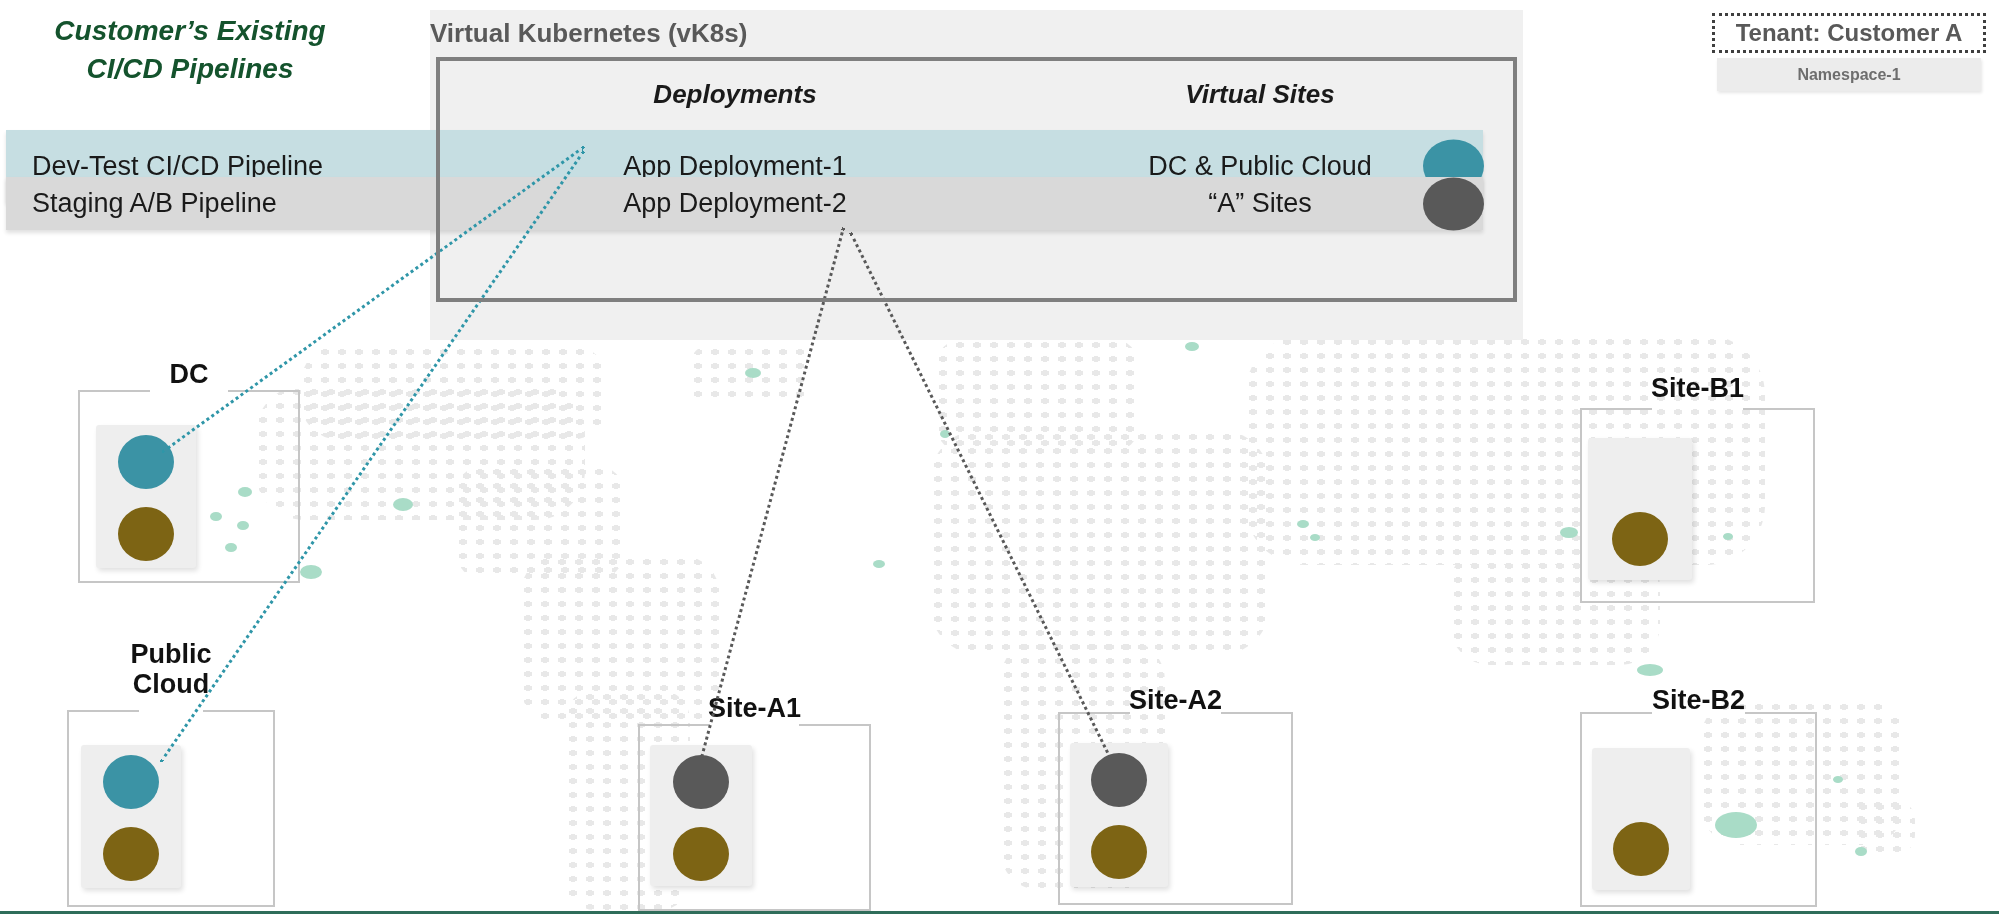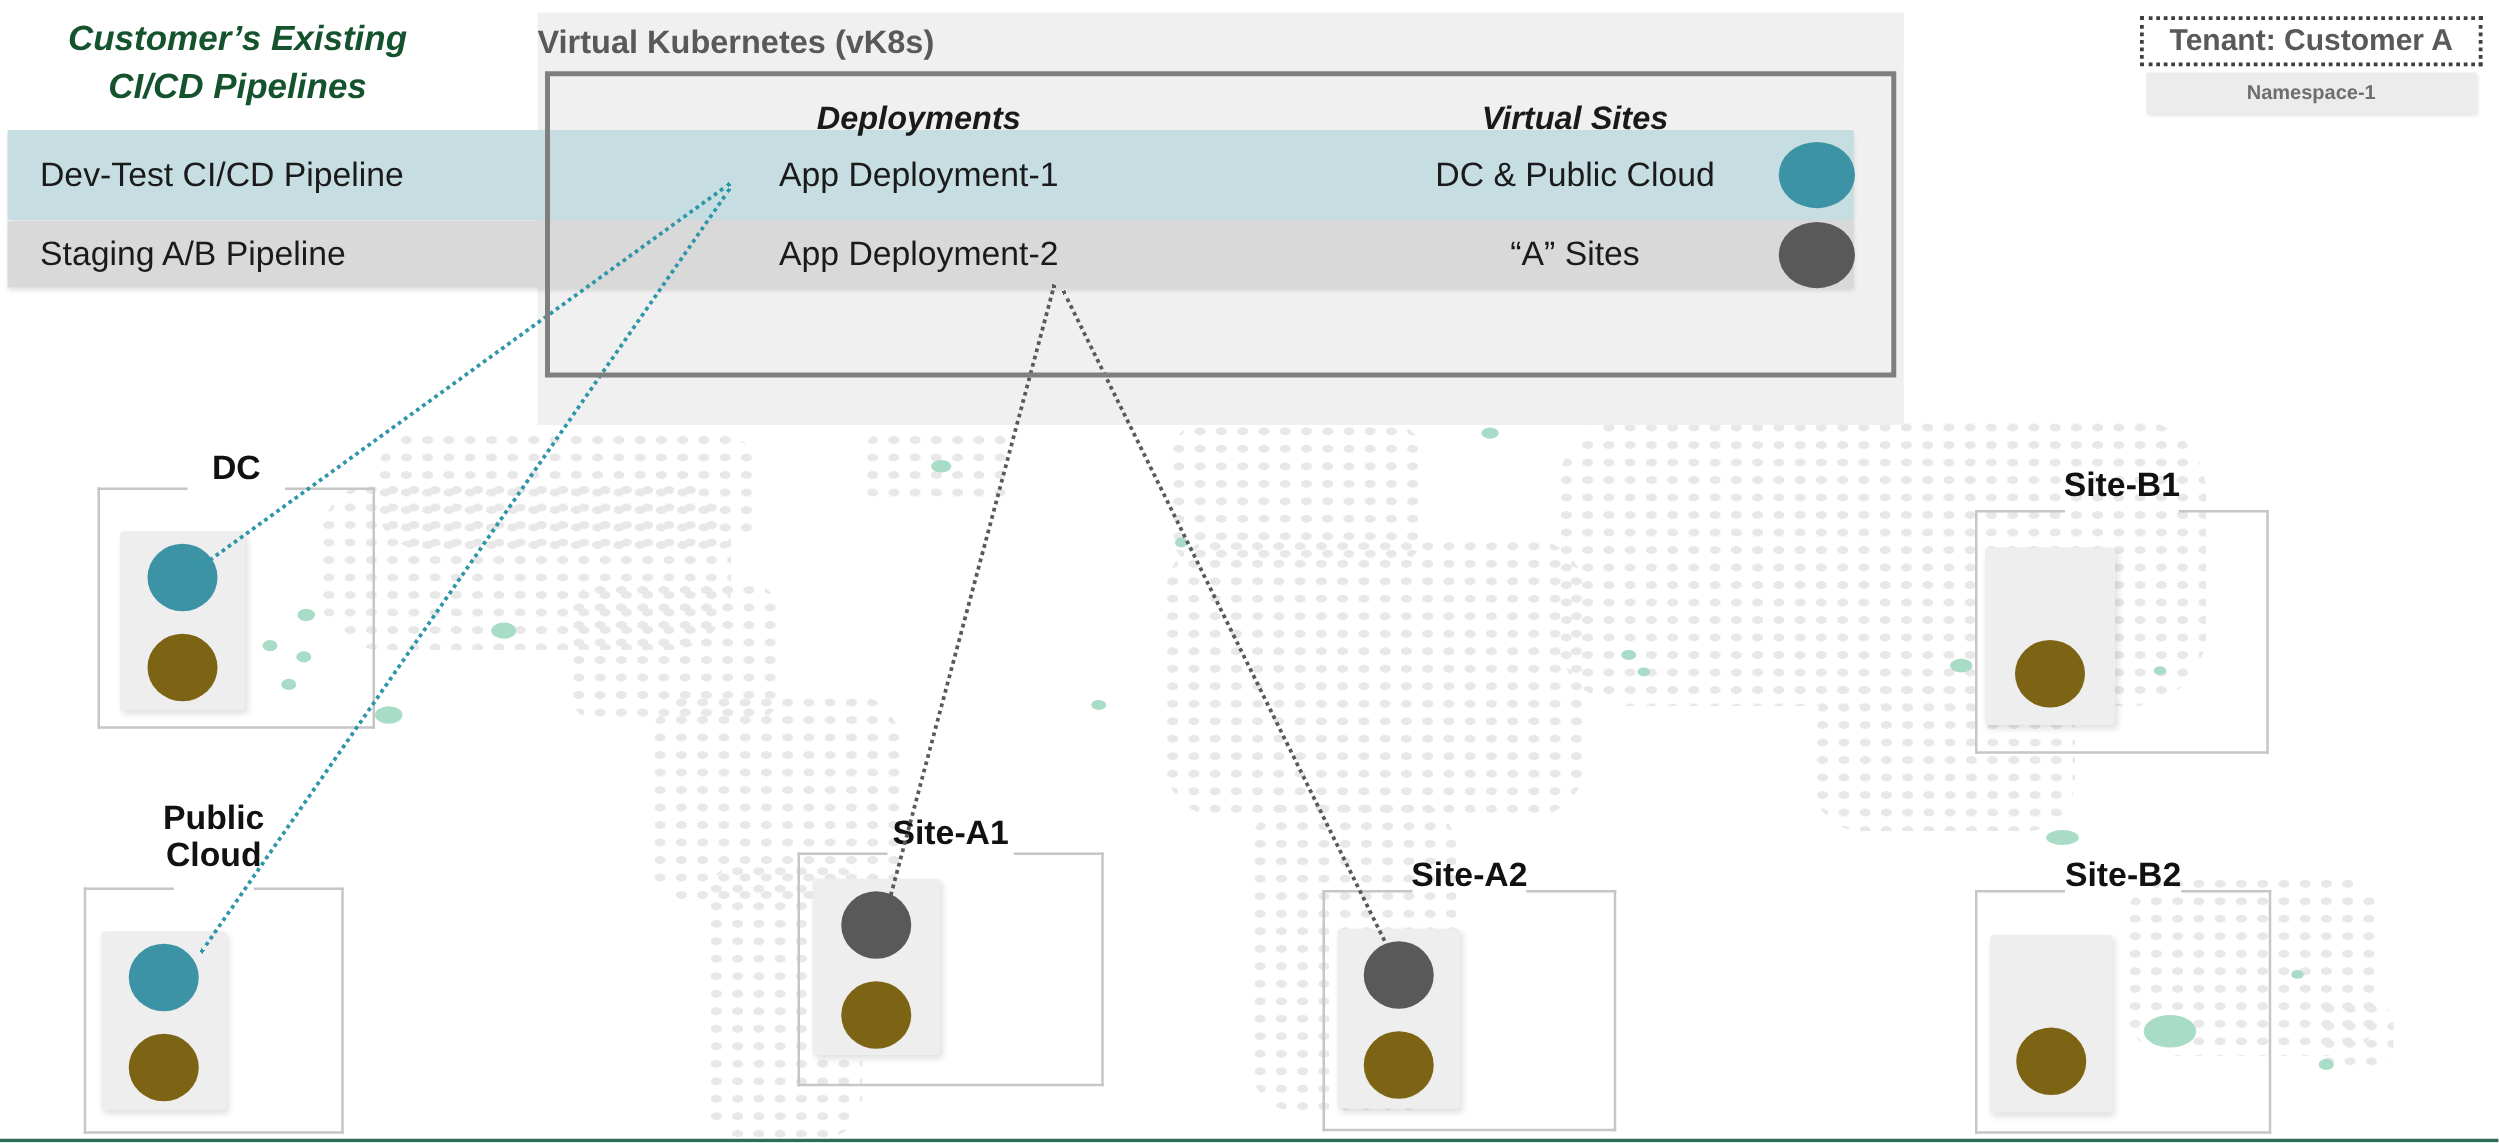"Dev-Test CI/CD Pipeline" .band1 { top: 104px -> 130px }
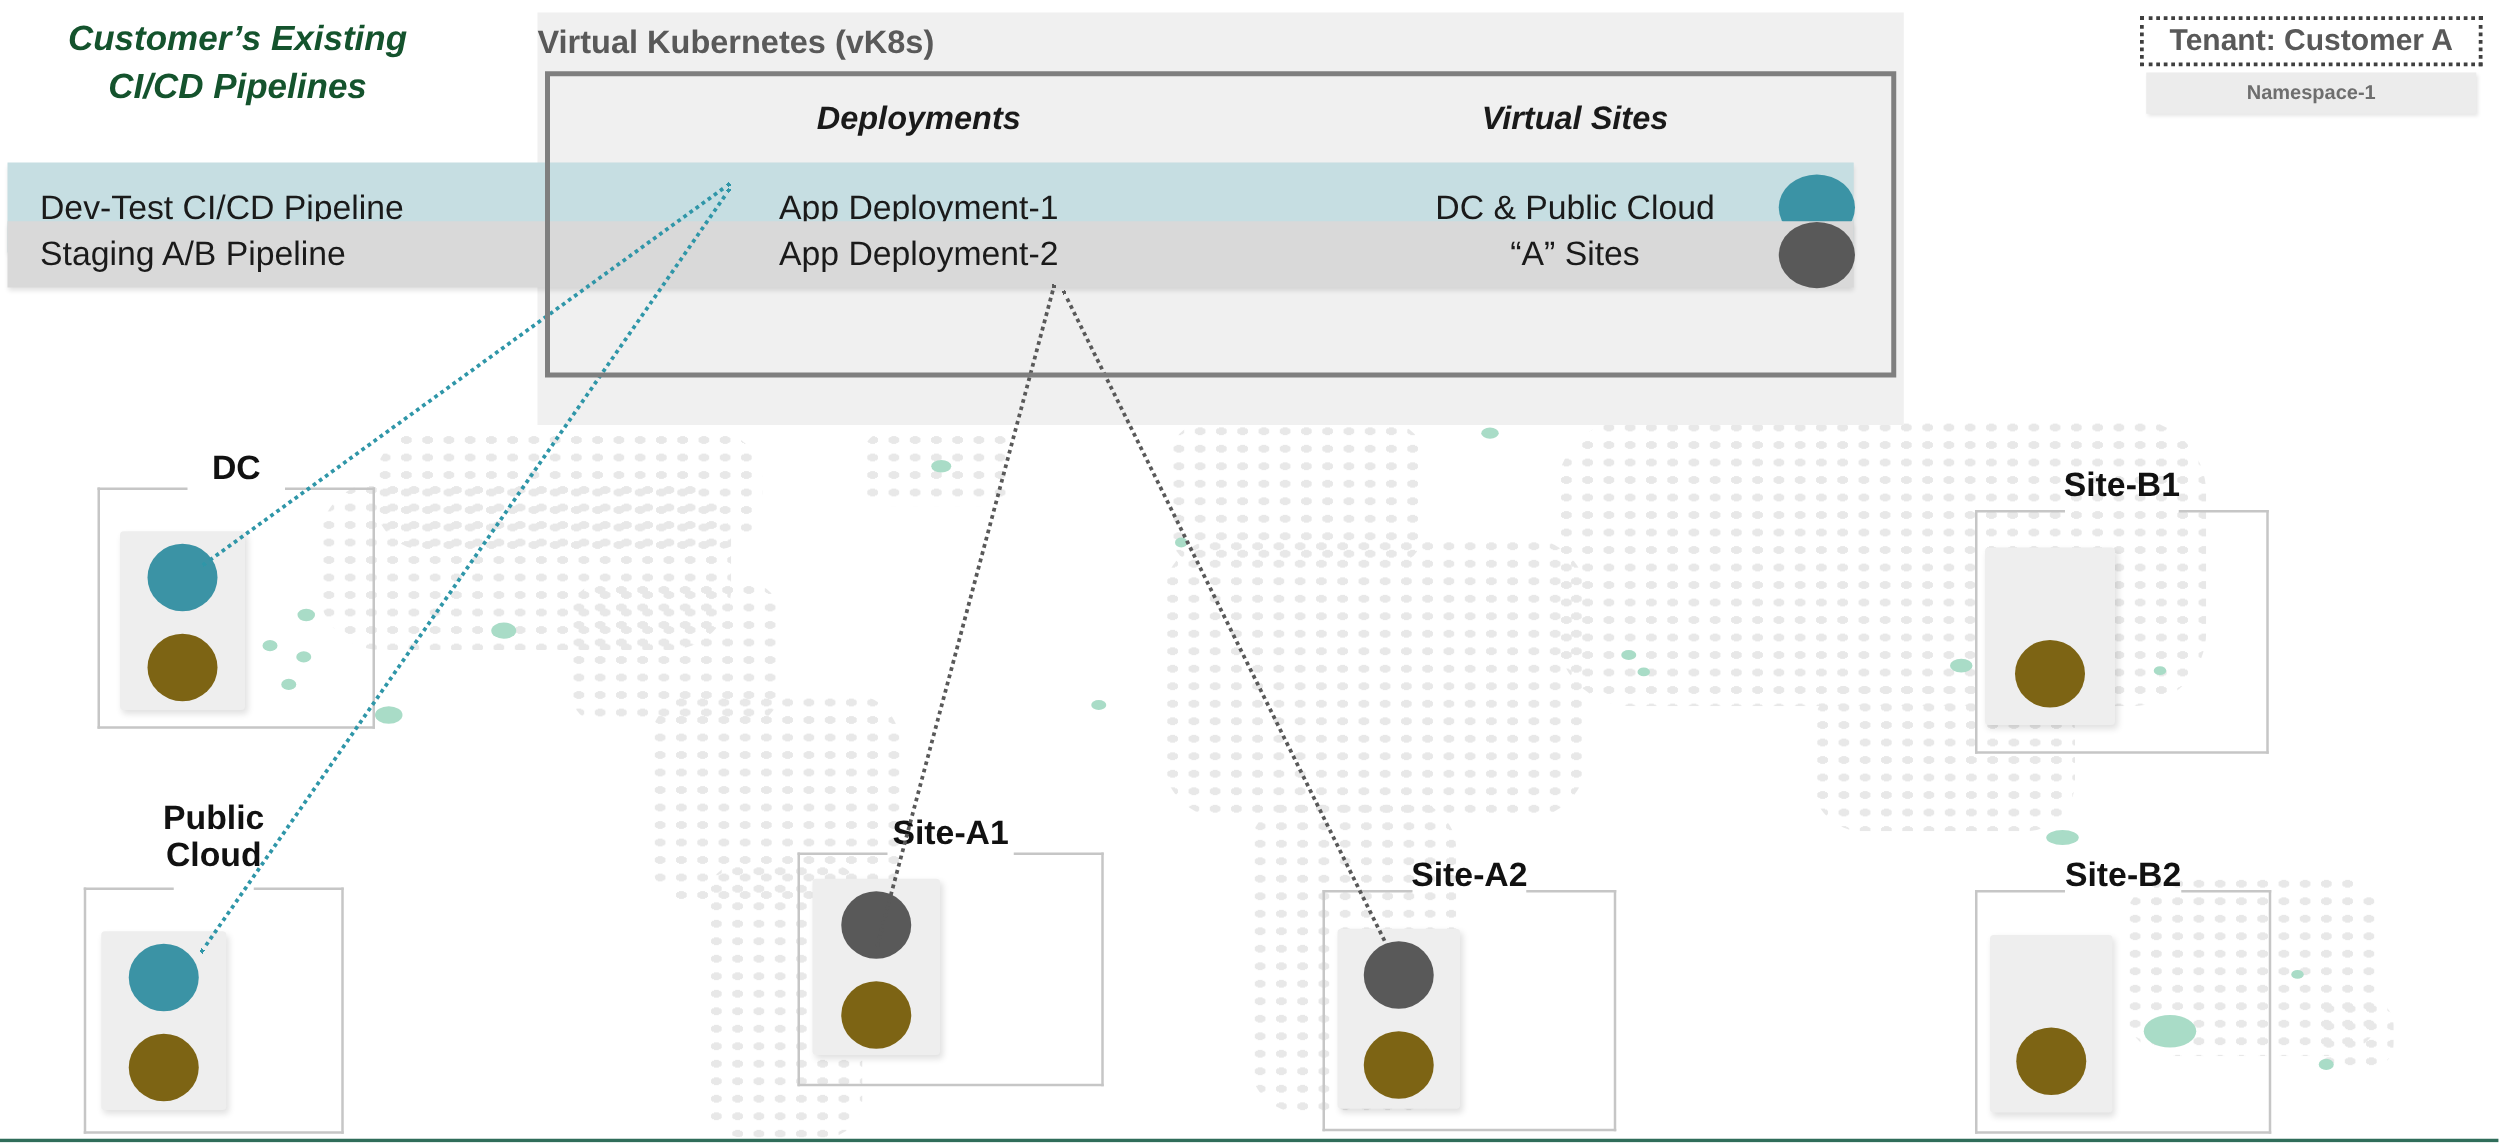"Site-A1" div.site { padding-left: 12px -> none; top: 682px -> 724px }
